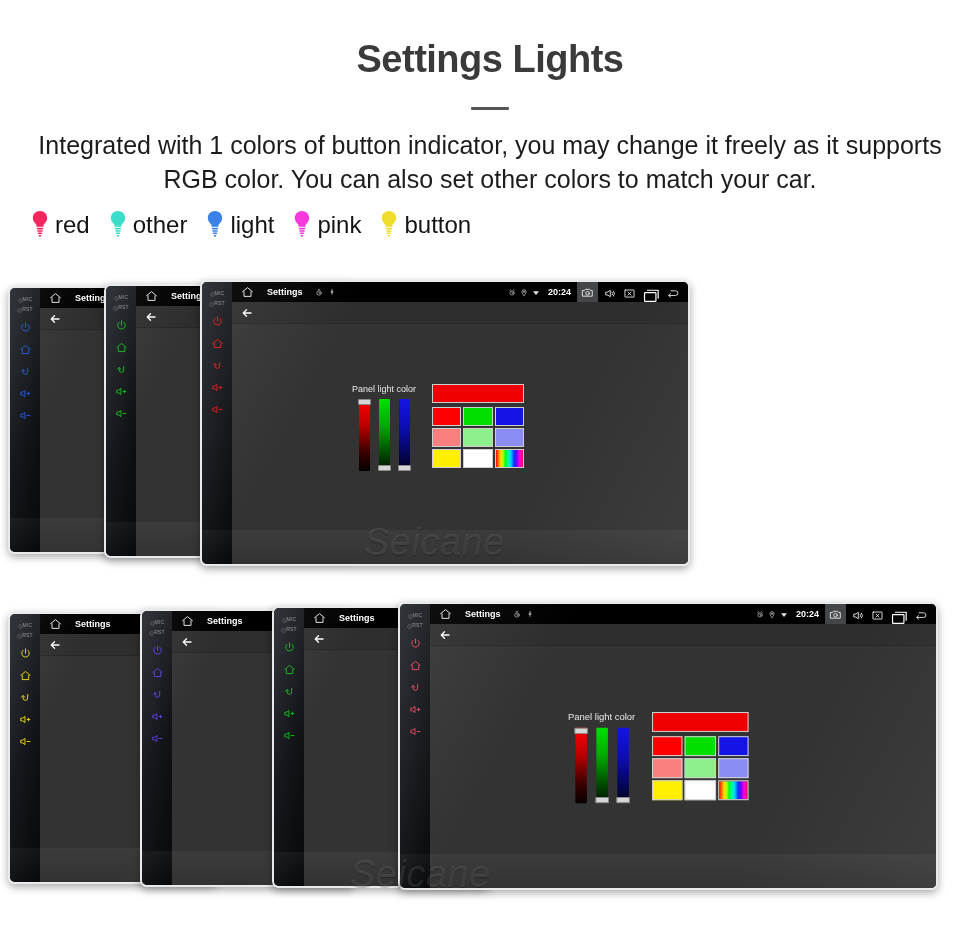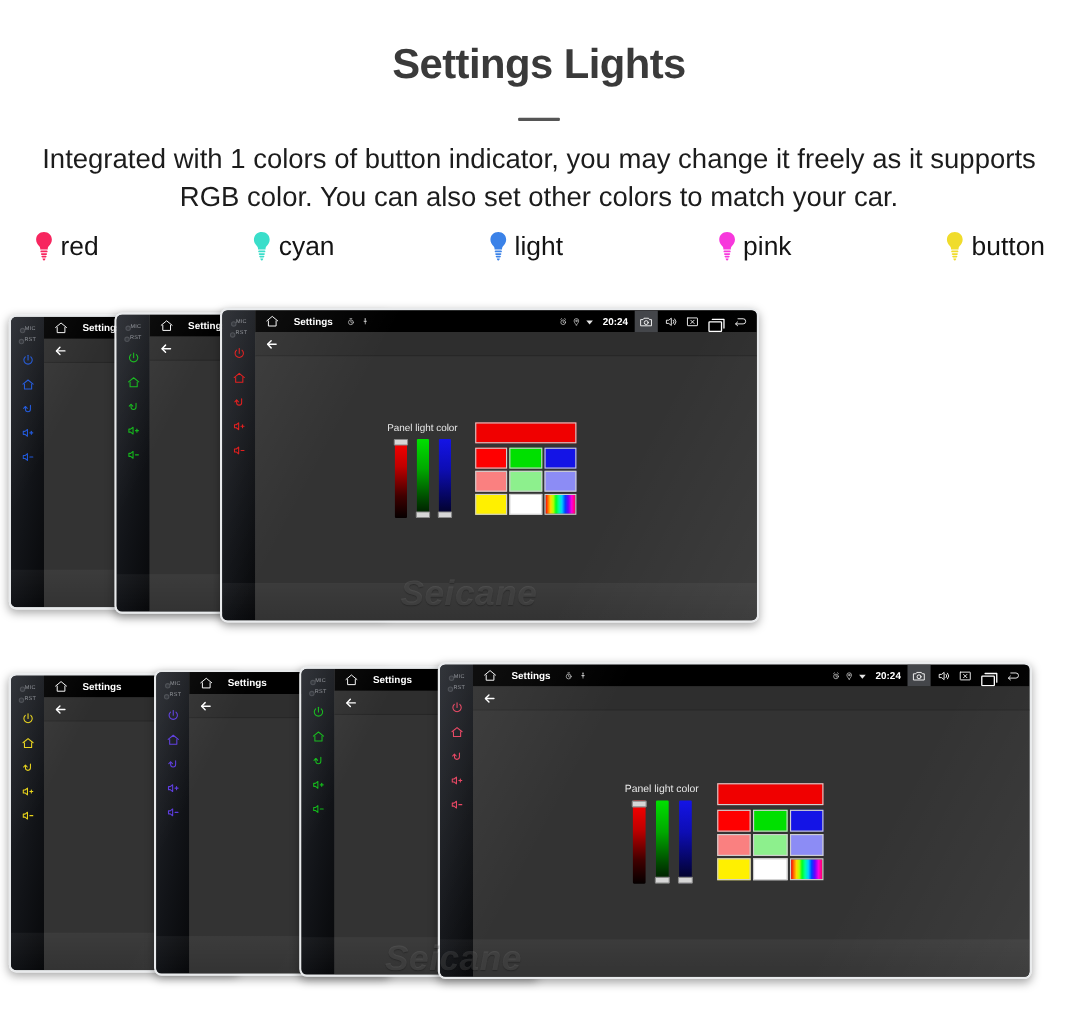"red" .legend { justify-content: space-between -> flex-start }
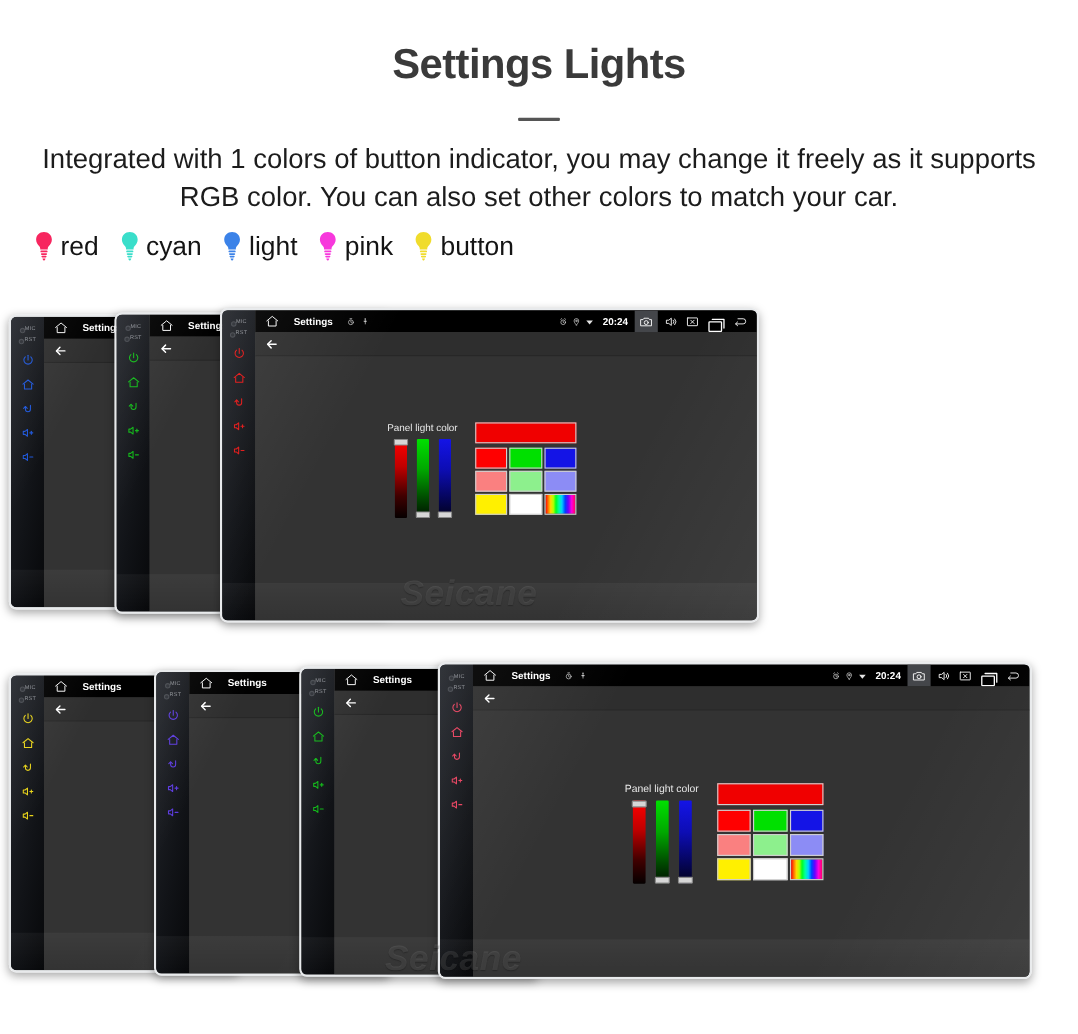"cyan" span.legend-label { text: cyan -> other }
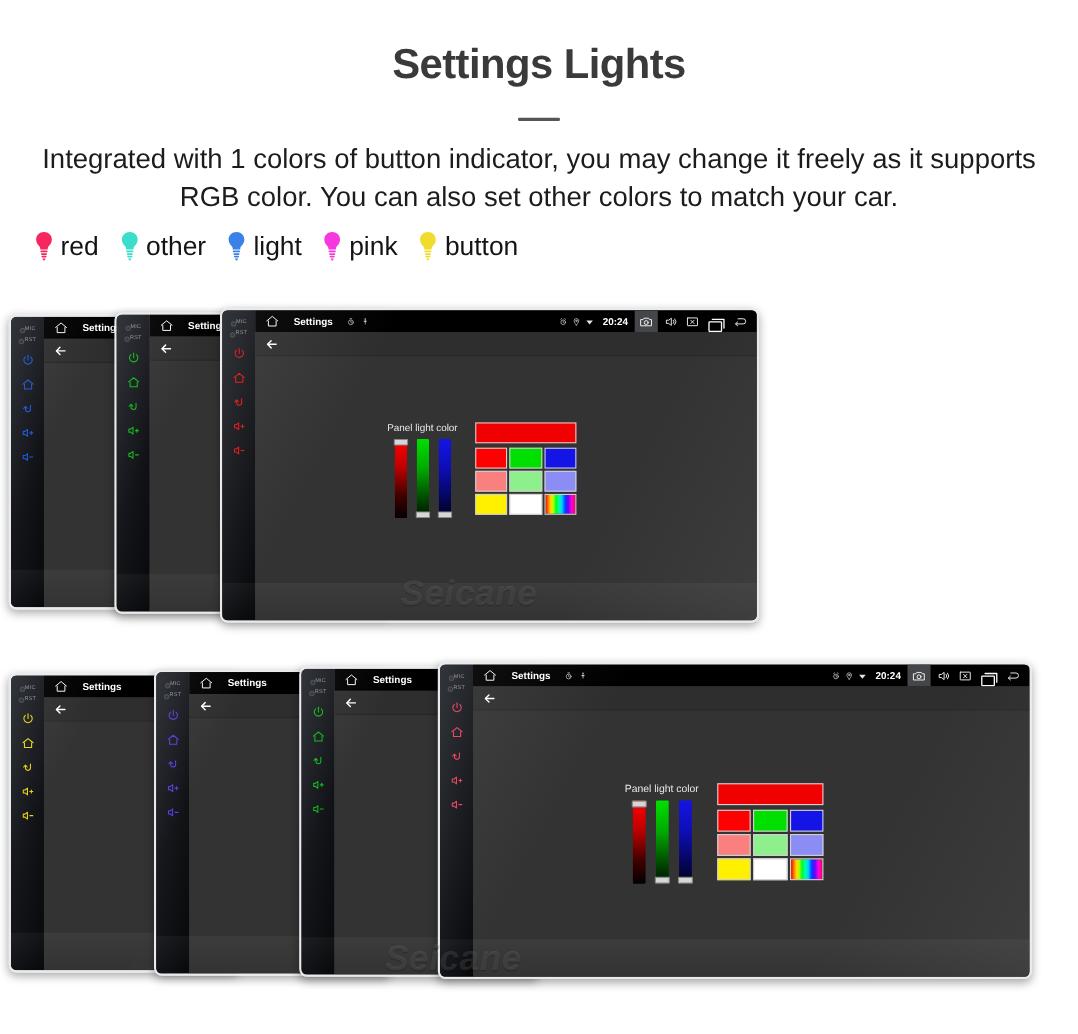"Seicane" .watermark { font-size: 32px -> 38px; font-weight: bold -> normal }
